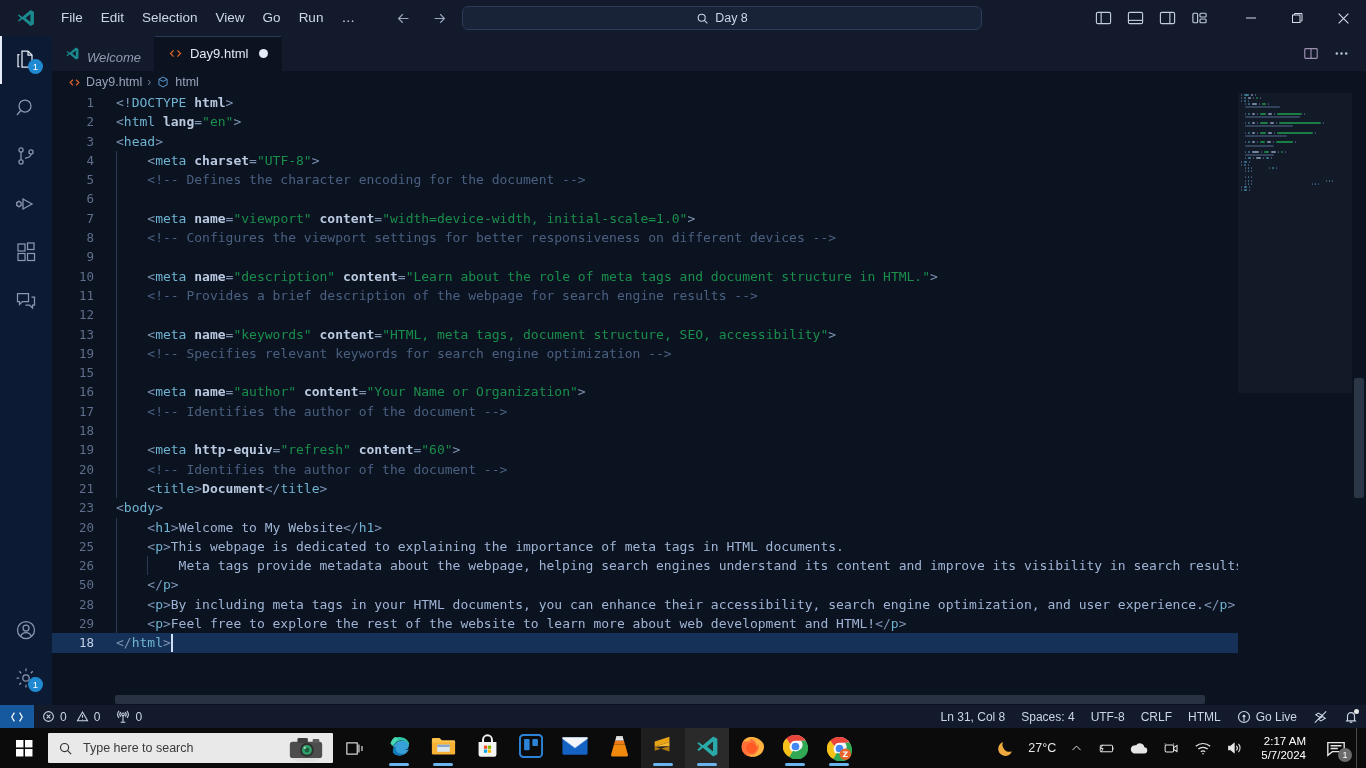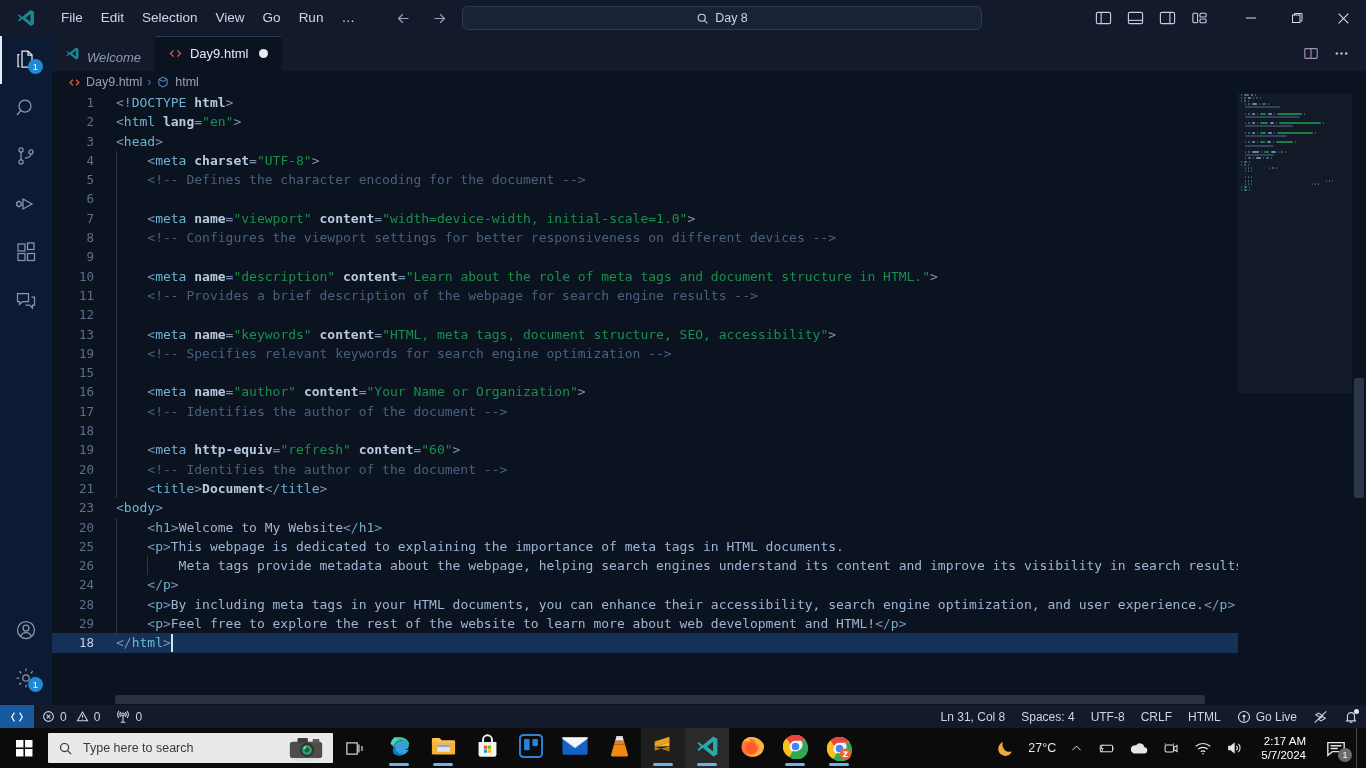"24" div.ln { text: 24 -> 50 }
